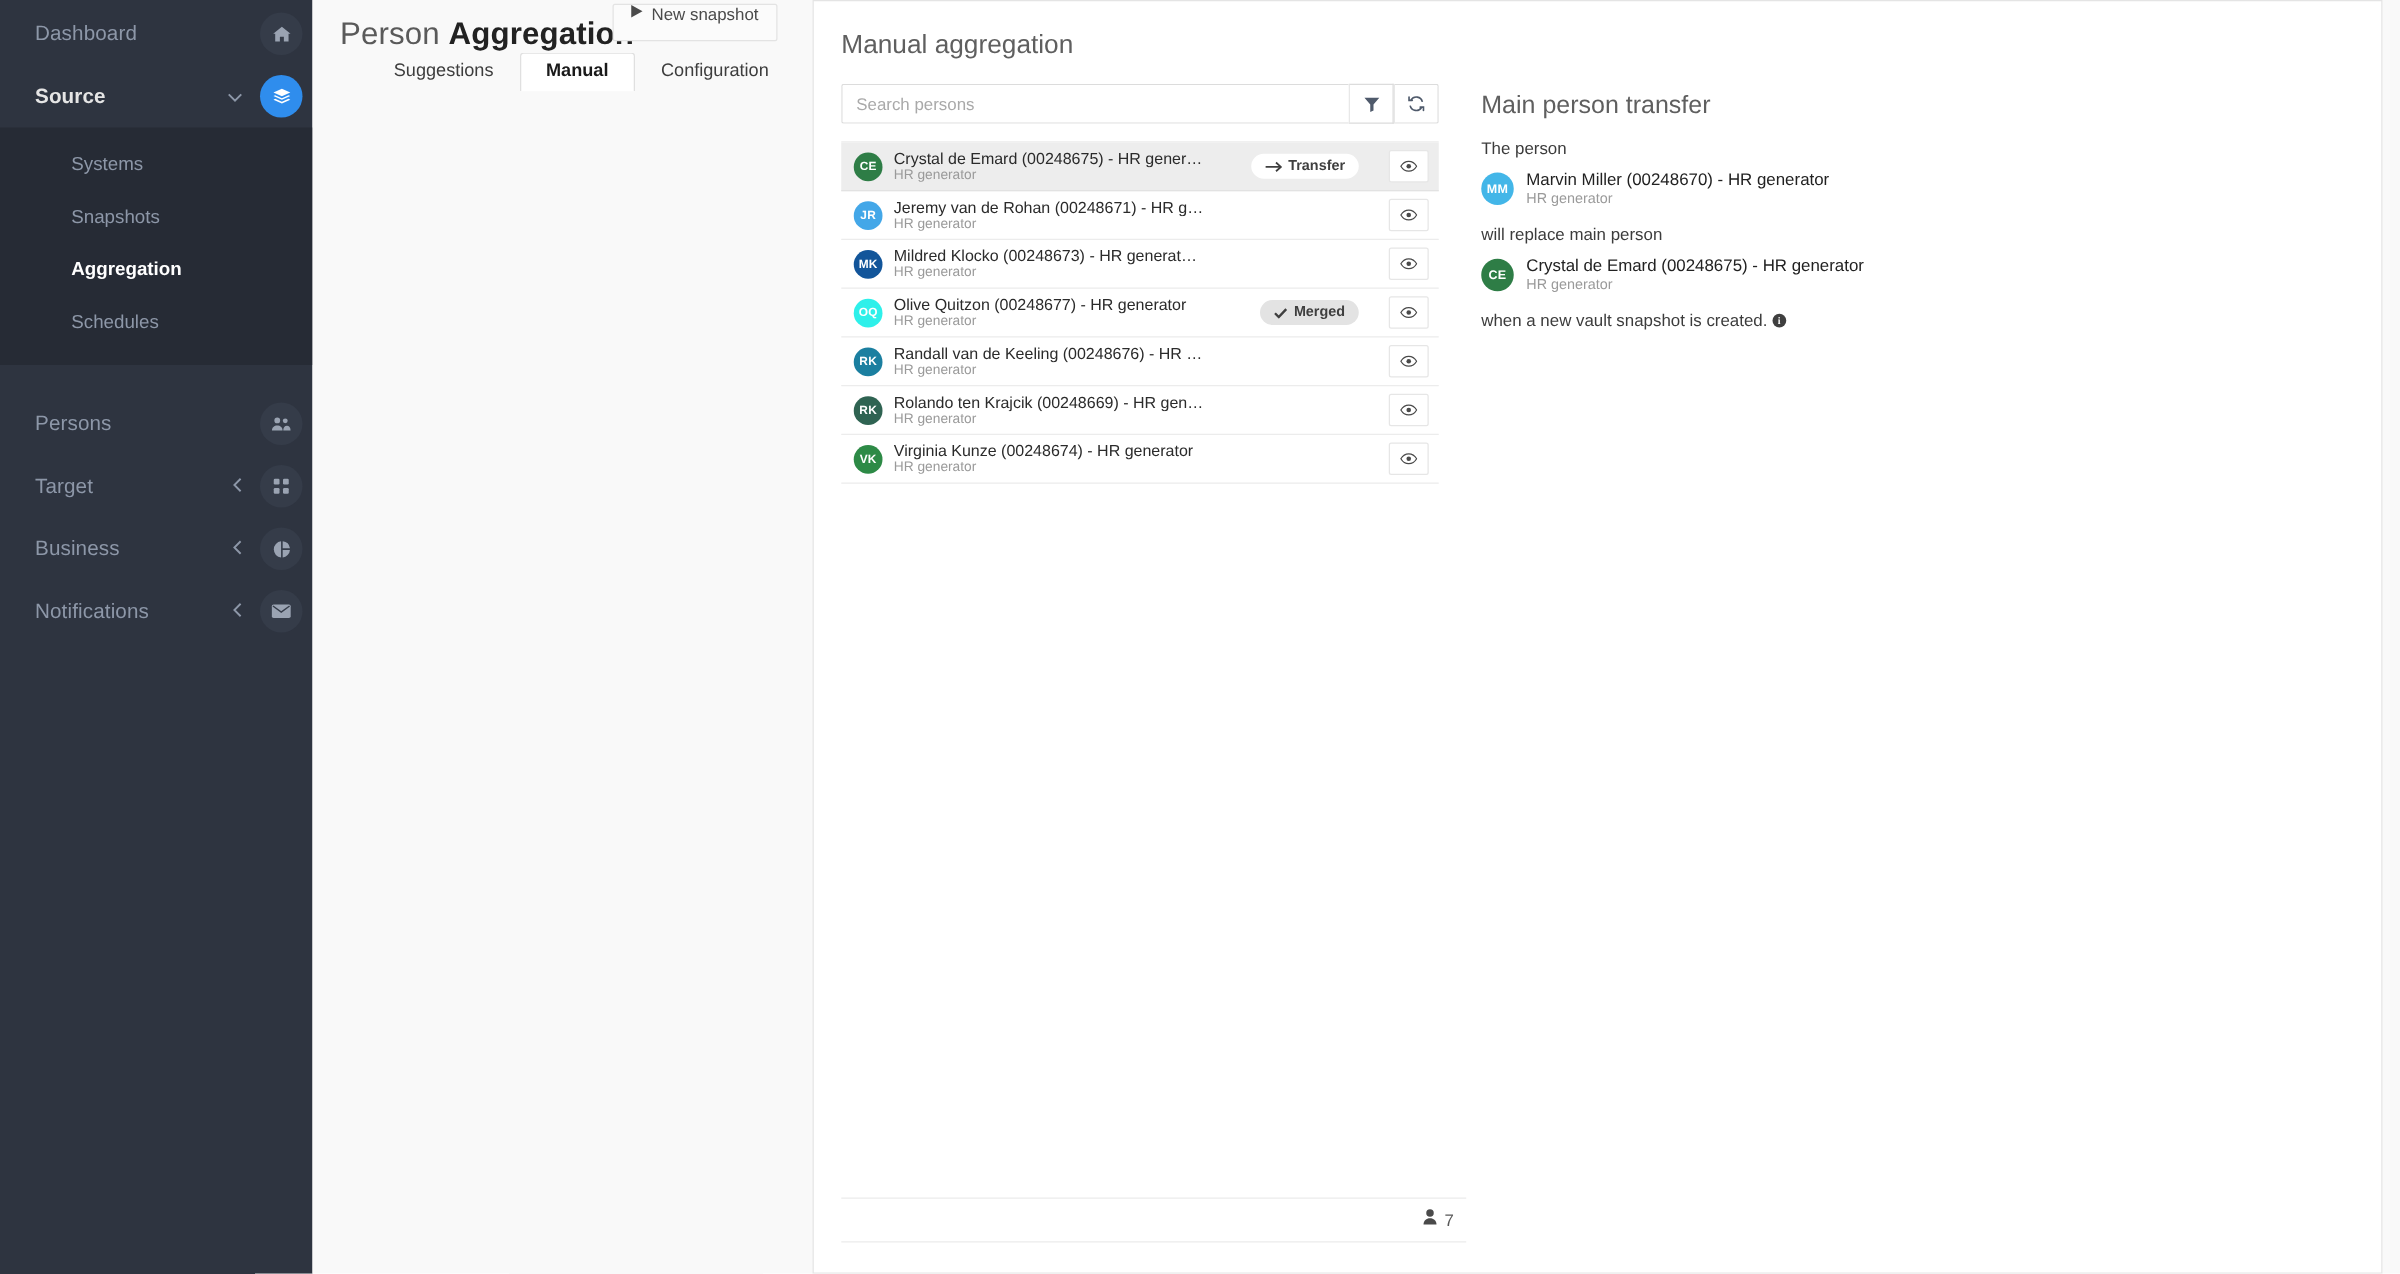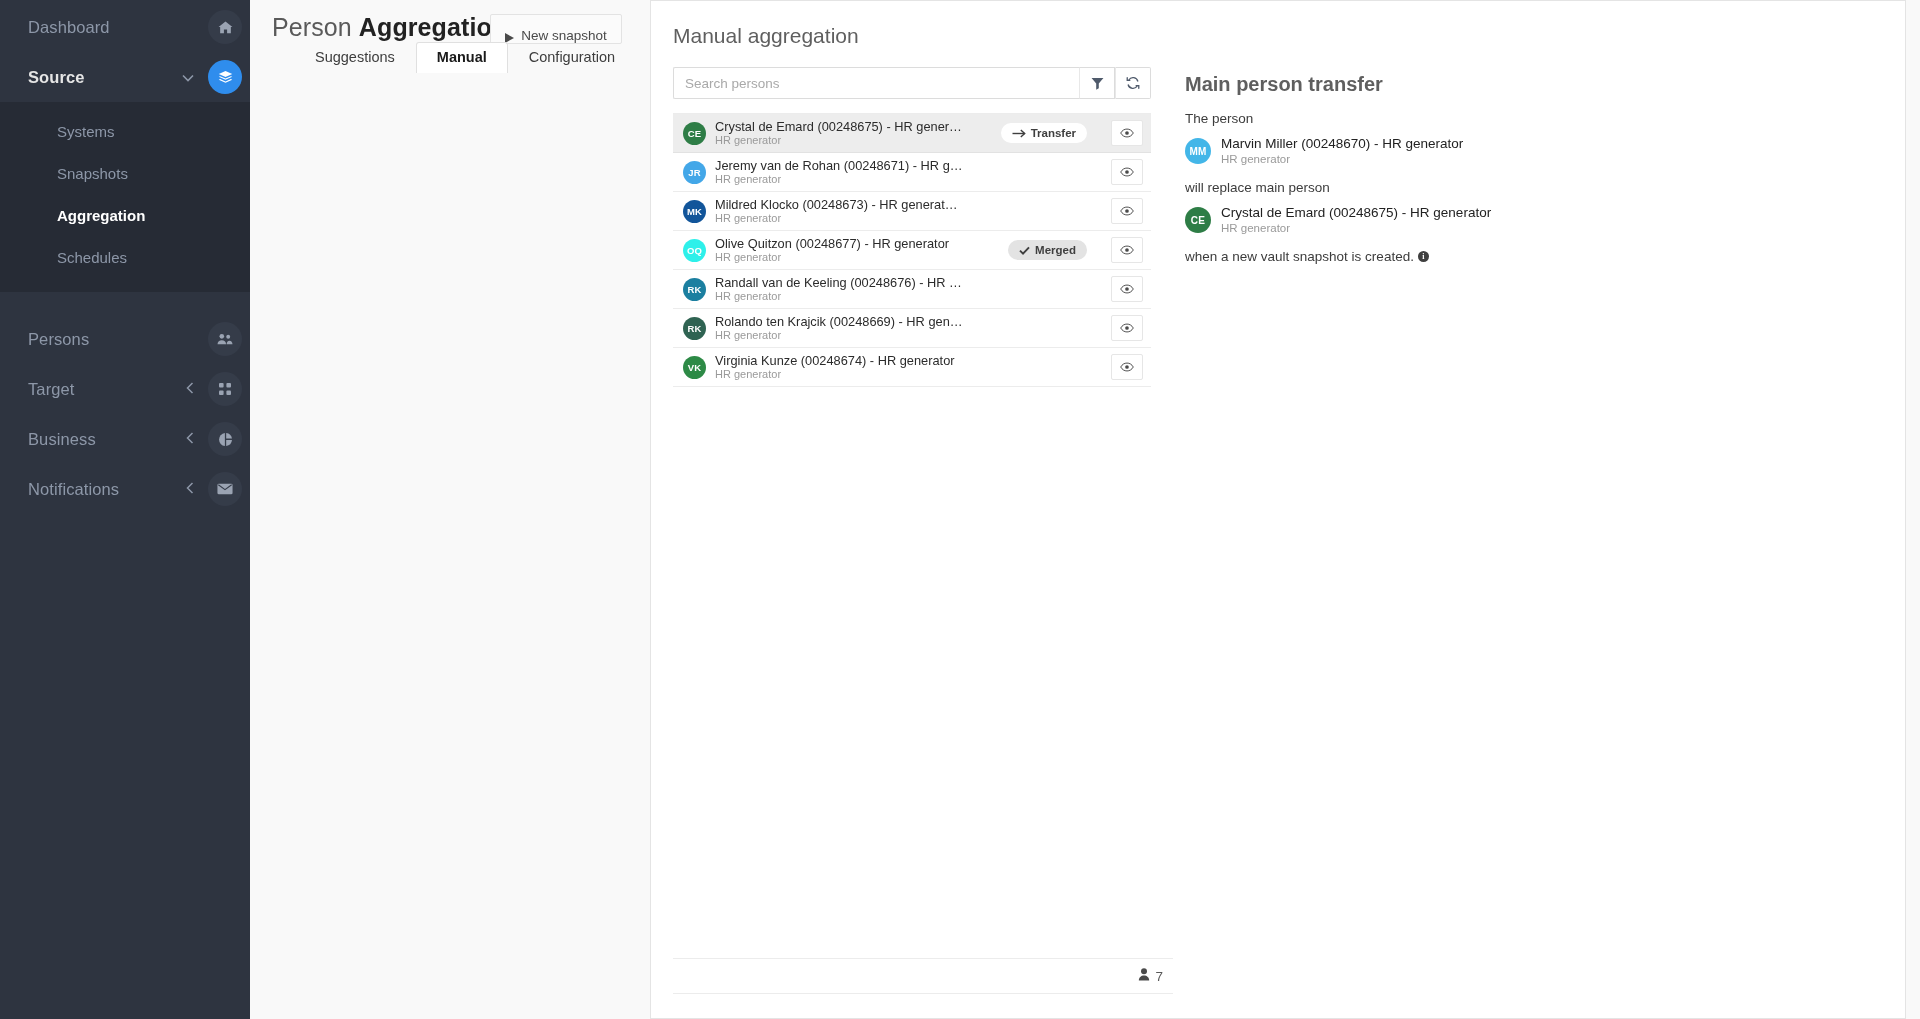"New snapshot" .new-snapshot-btn { align-items: flex-end -> flex-start; top: 14px -> 3px }
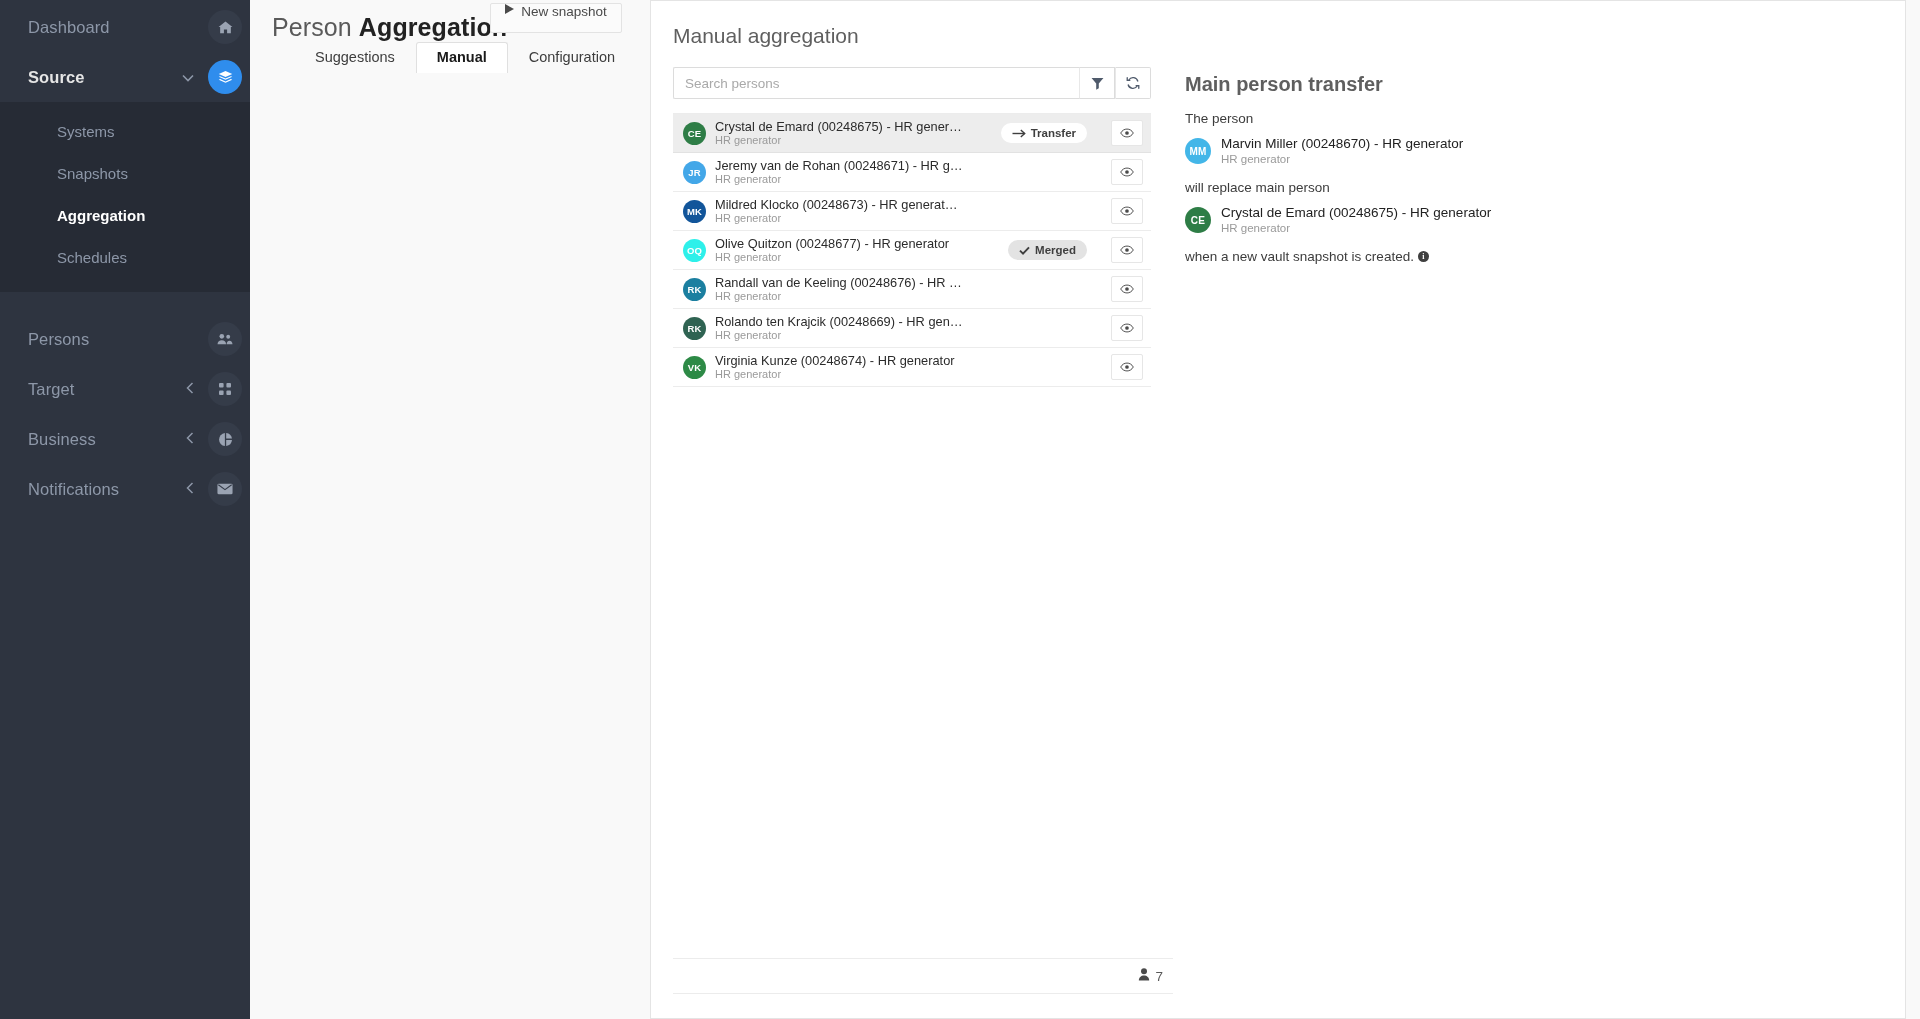"Main person transfer" .right-title { font-weight: bold -> normal }
